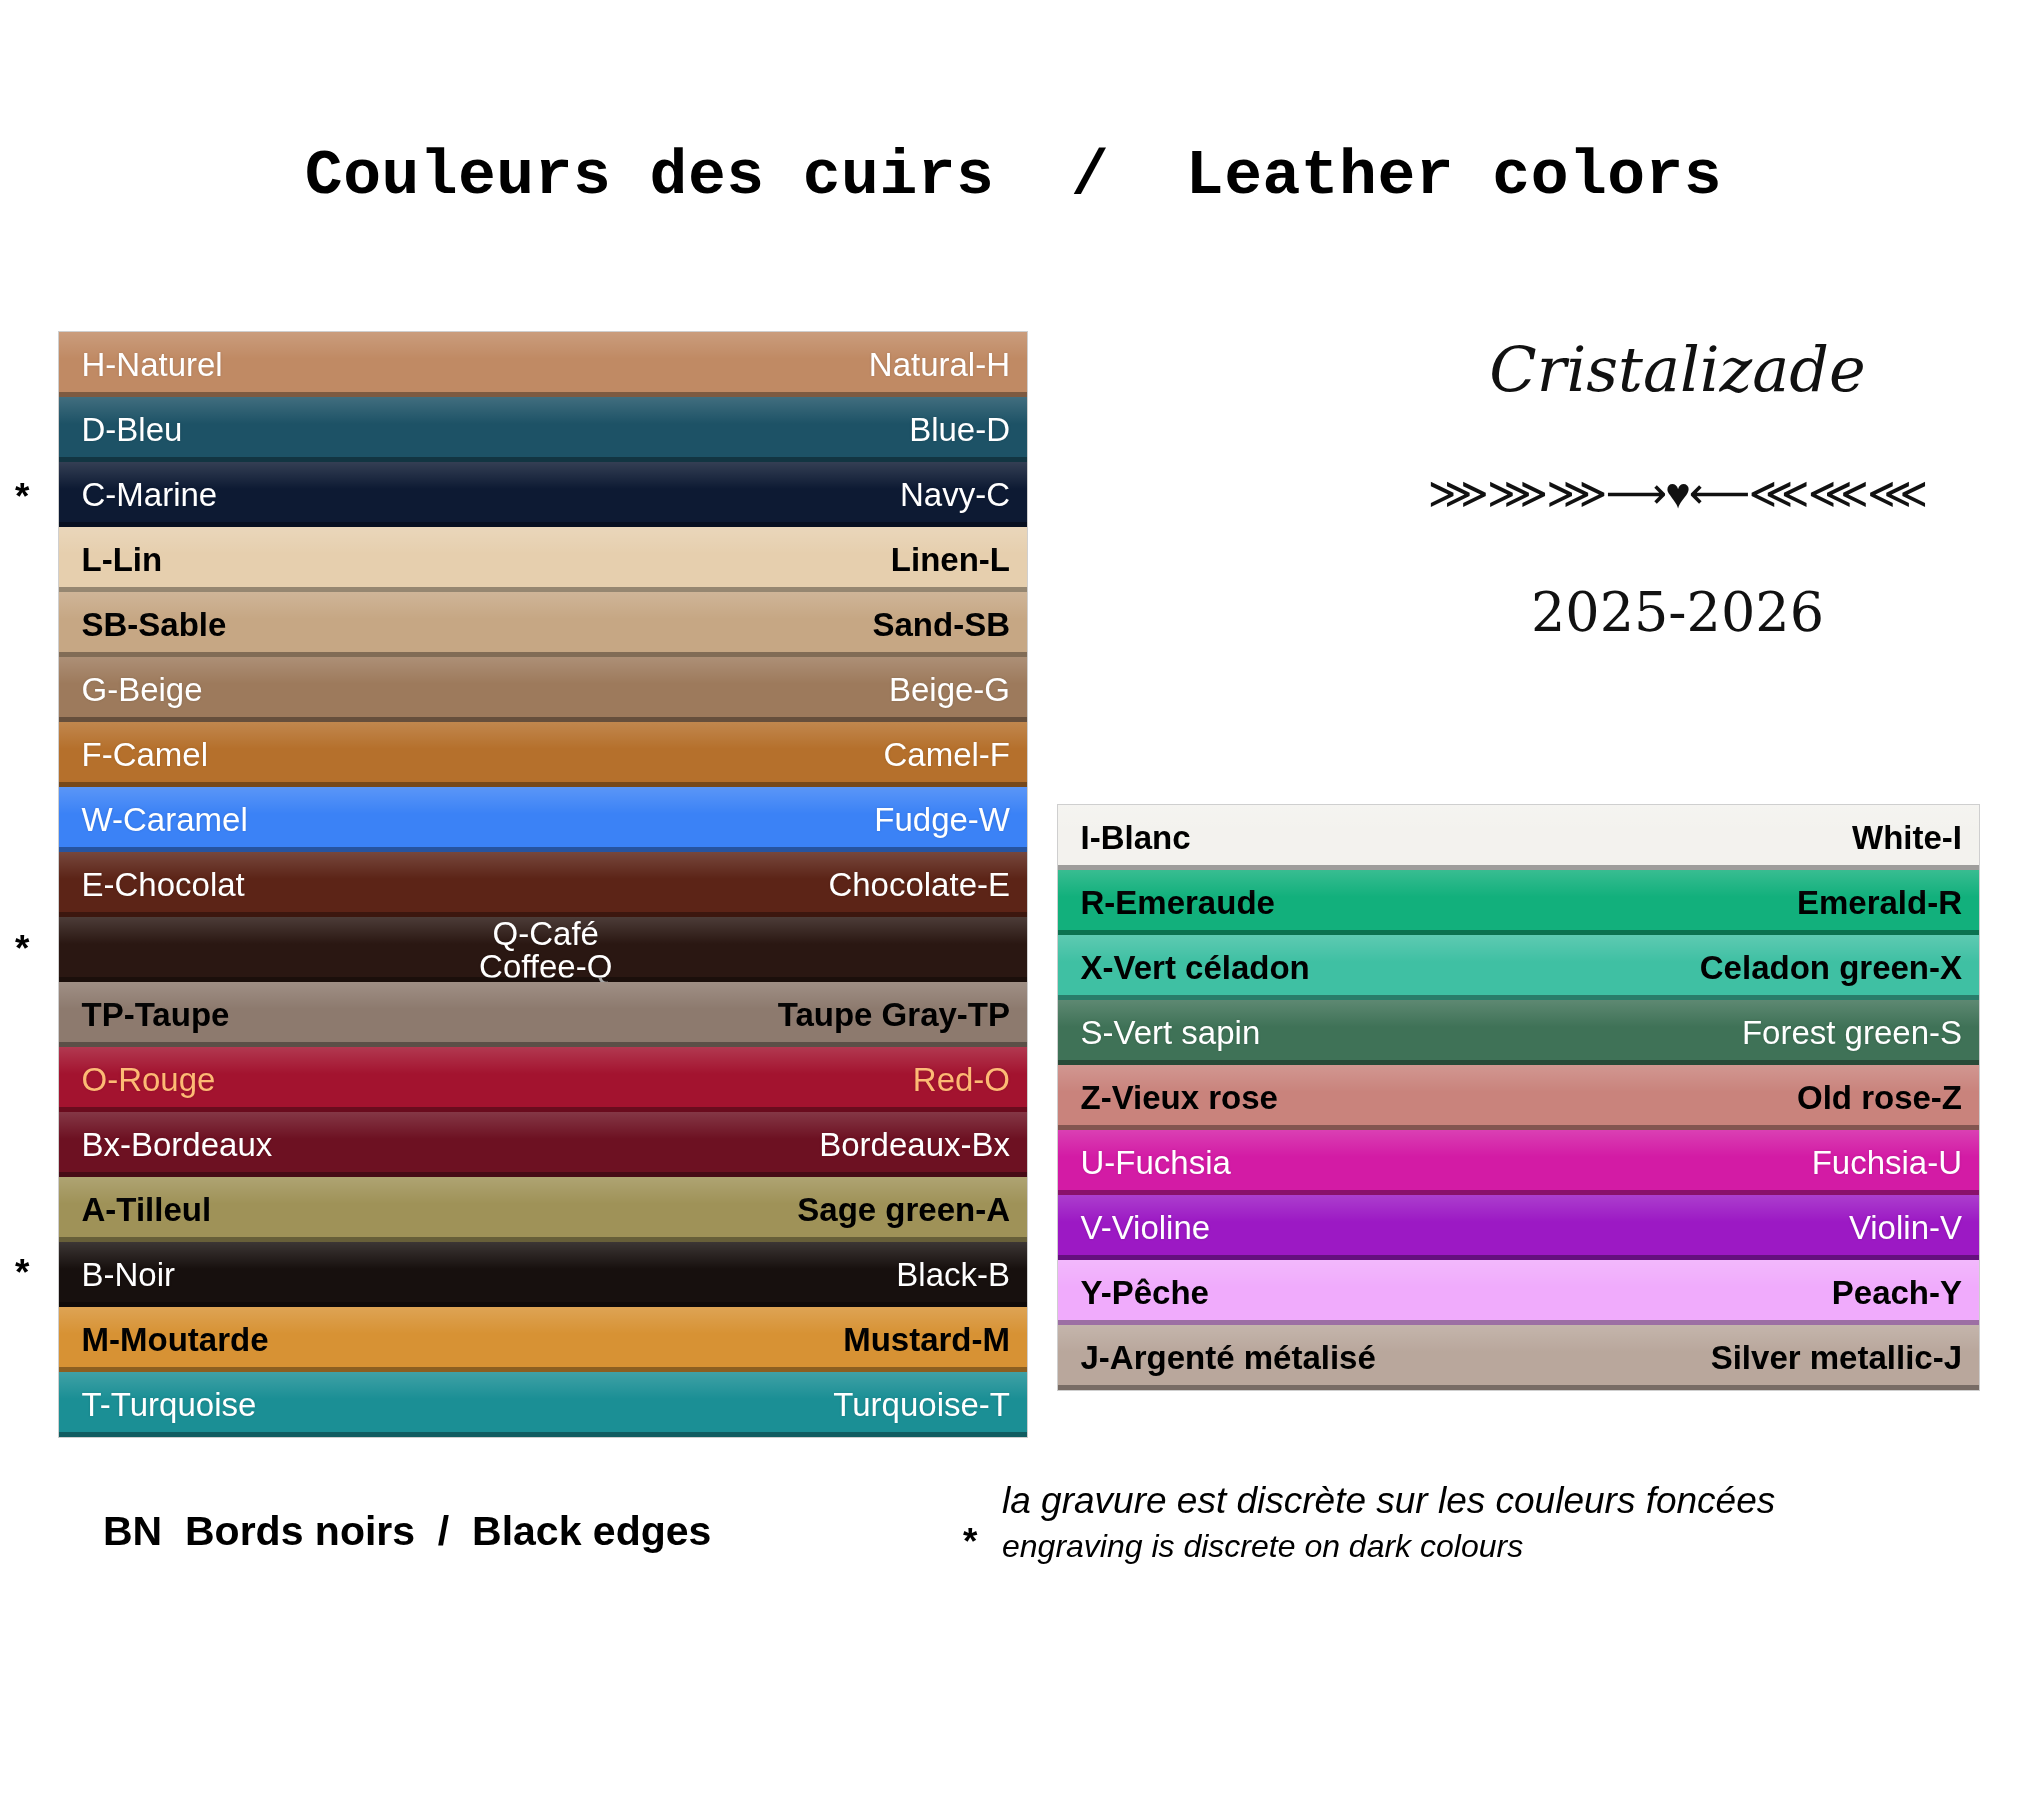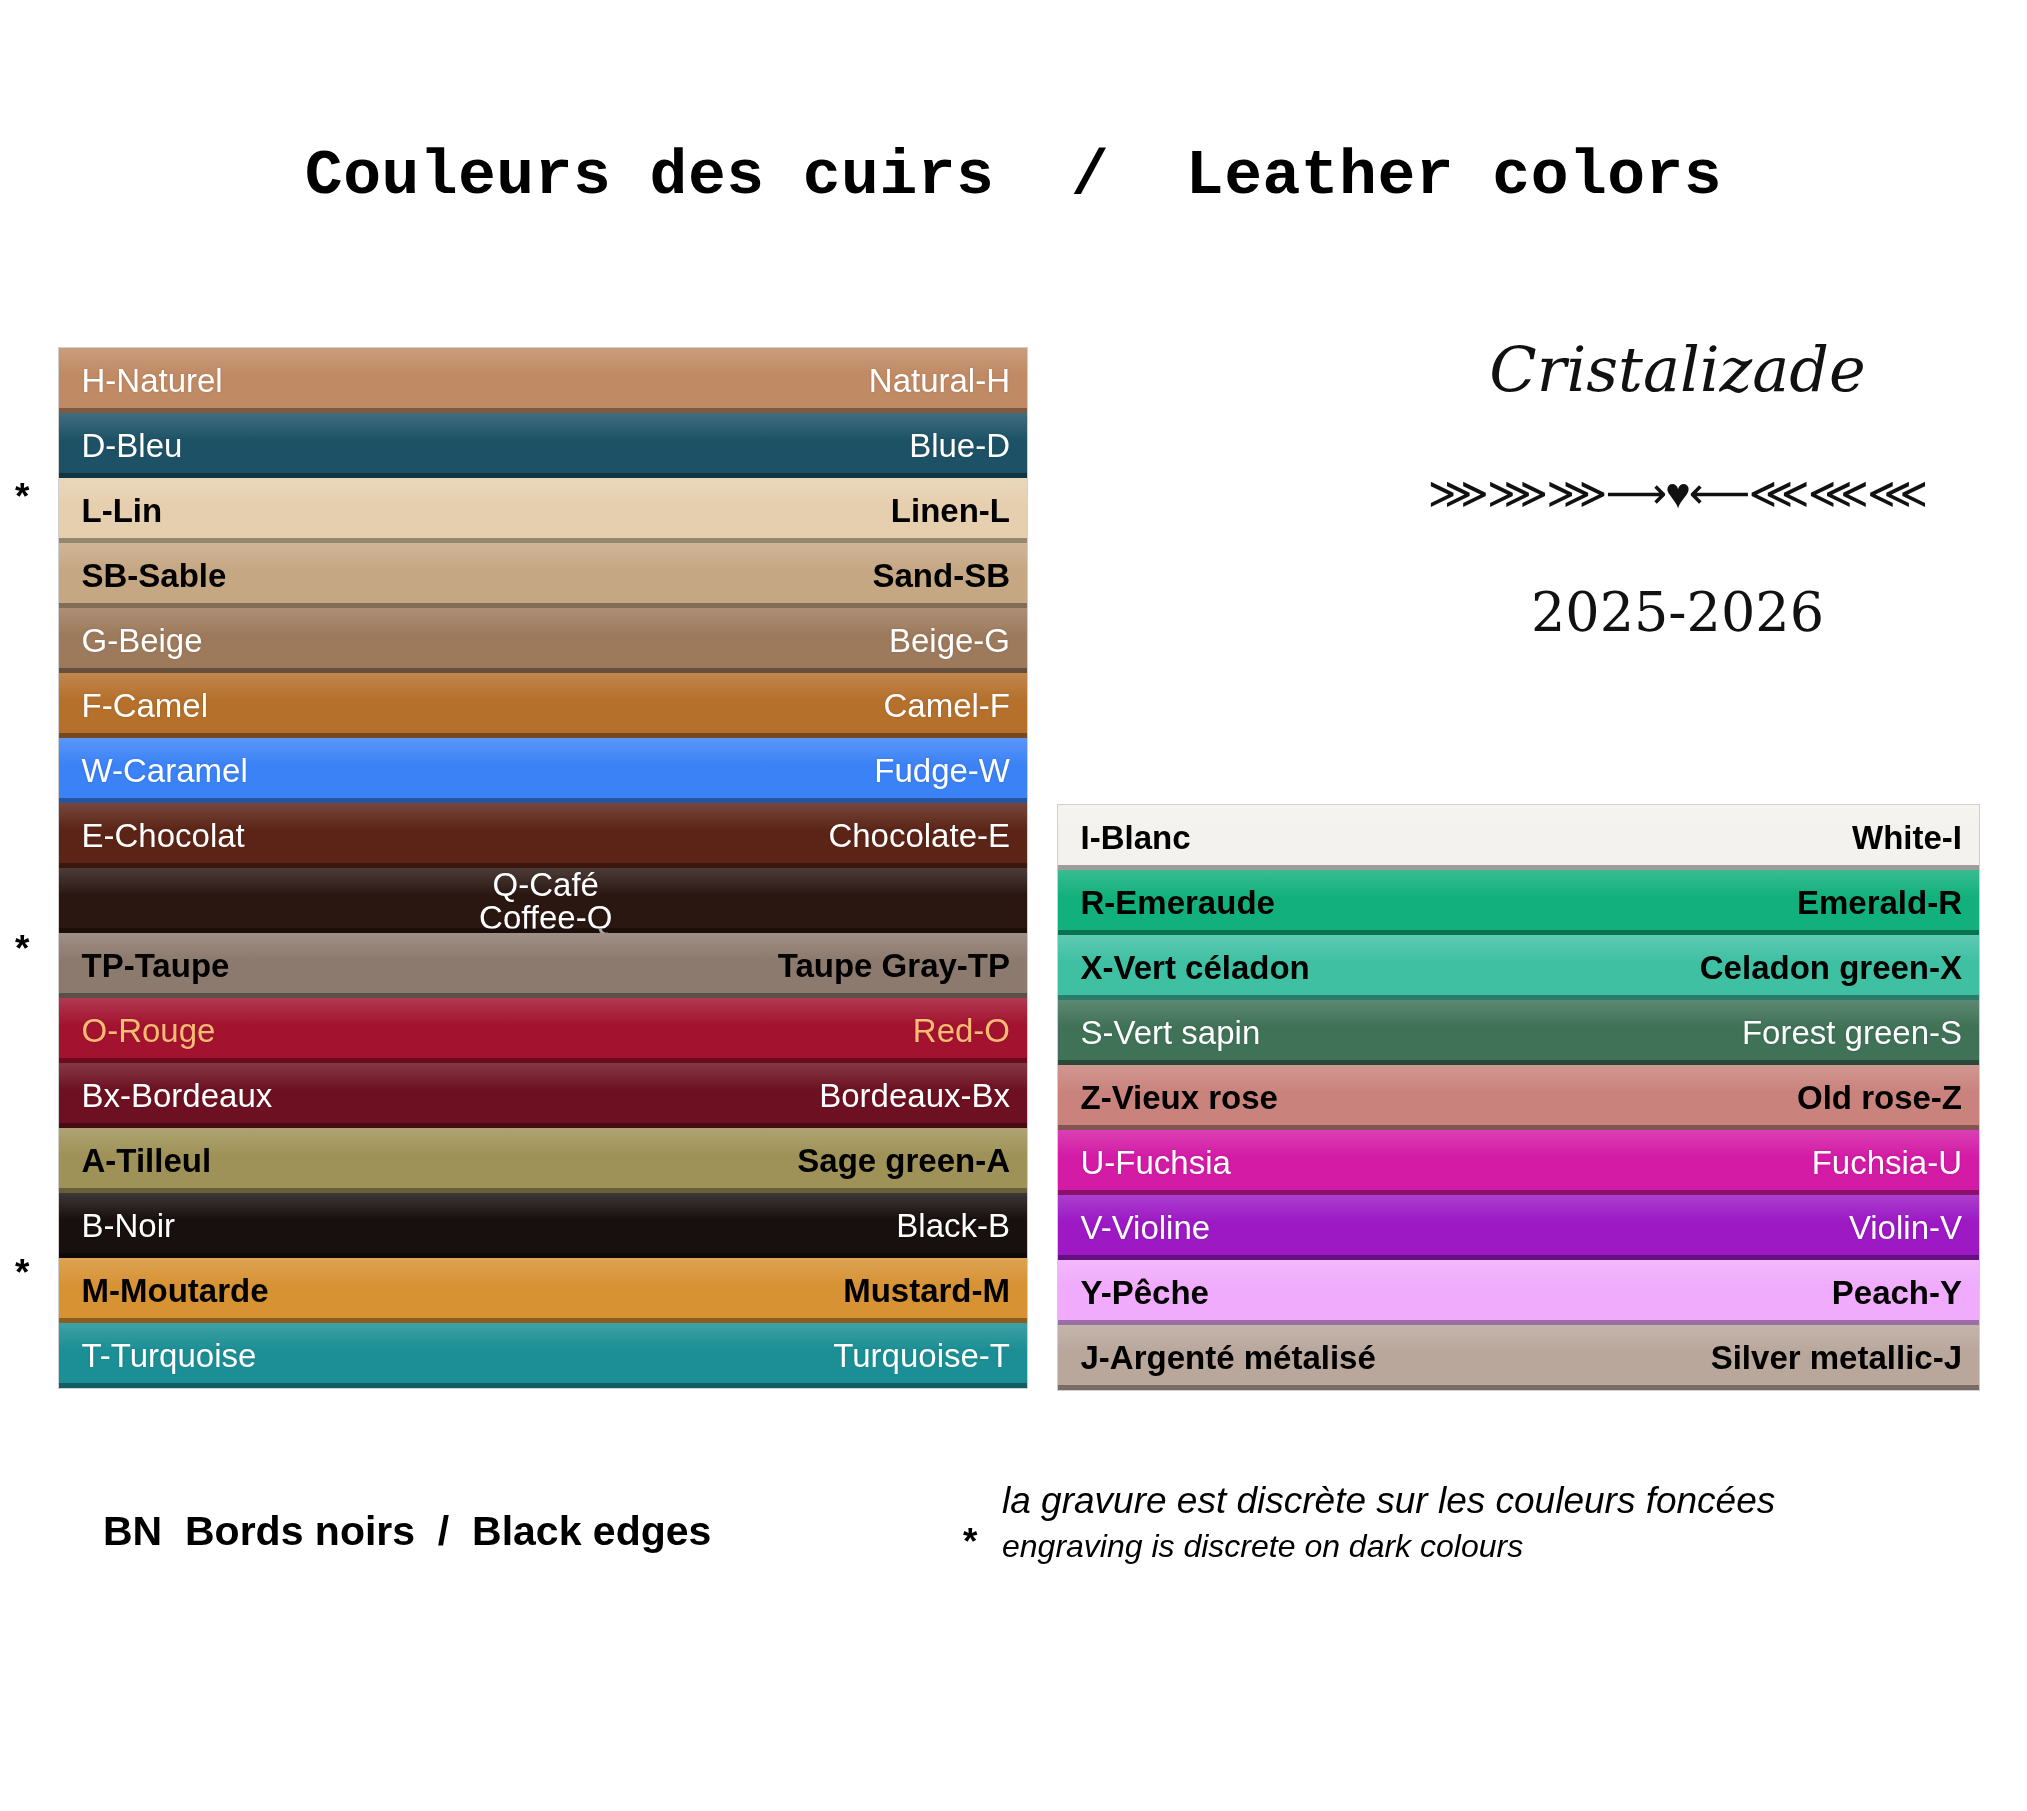"H-Naturel" #left-swatches { top: 347px -> 331px }
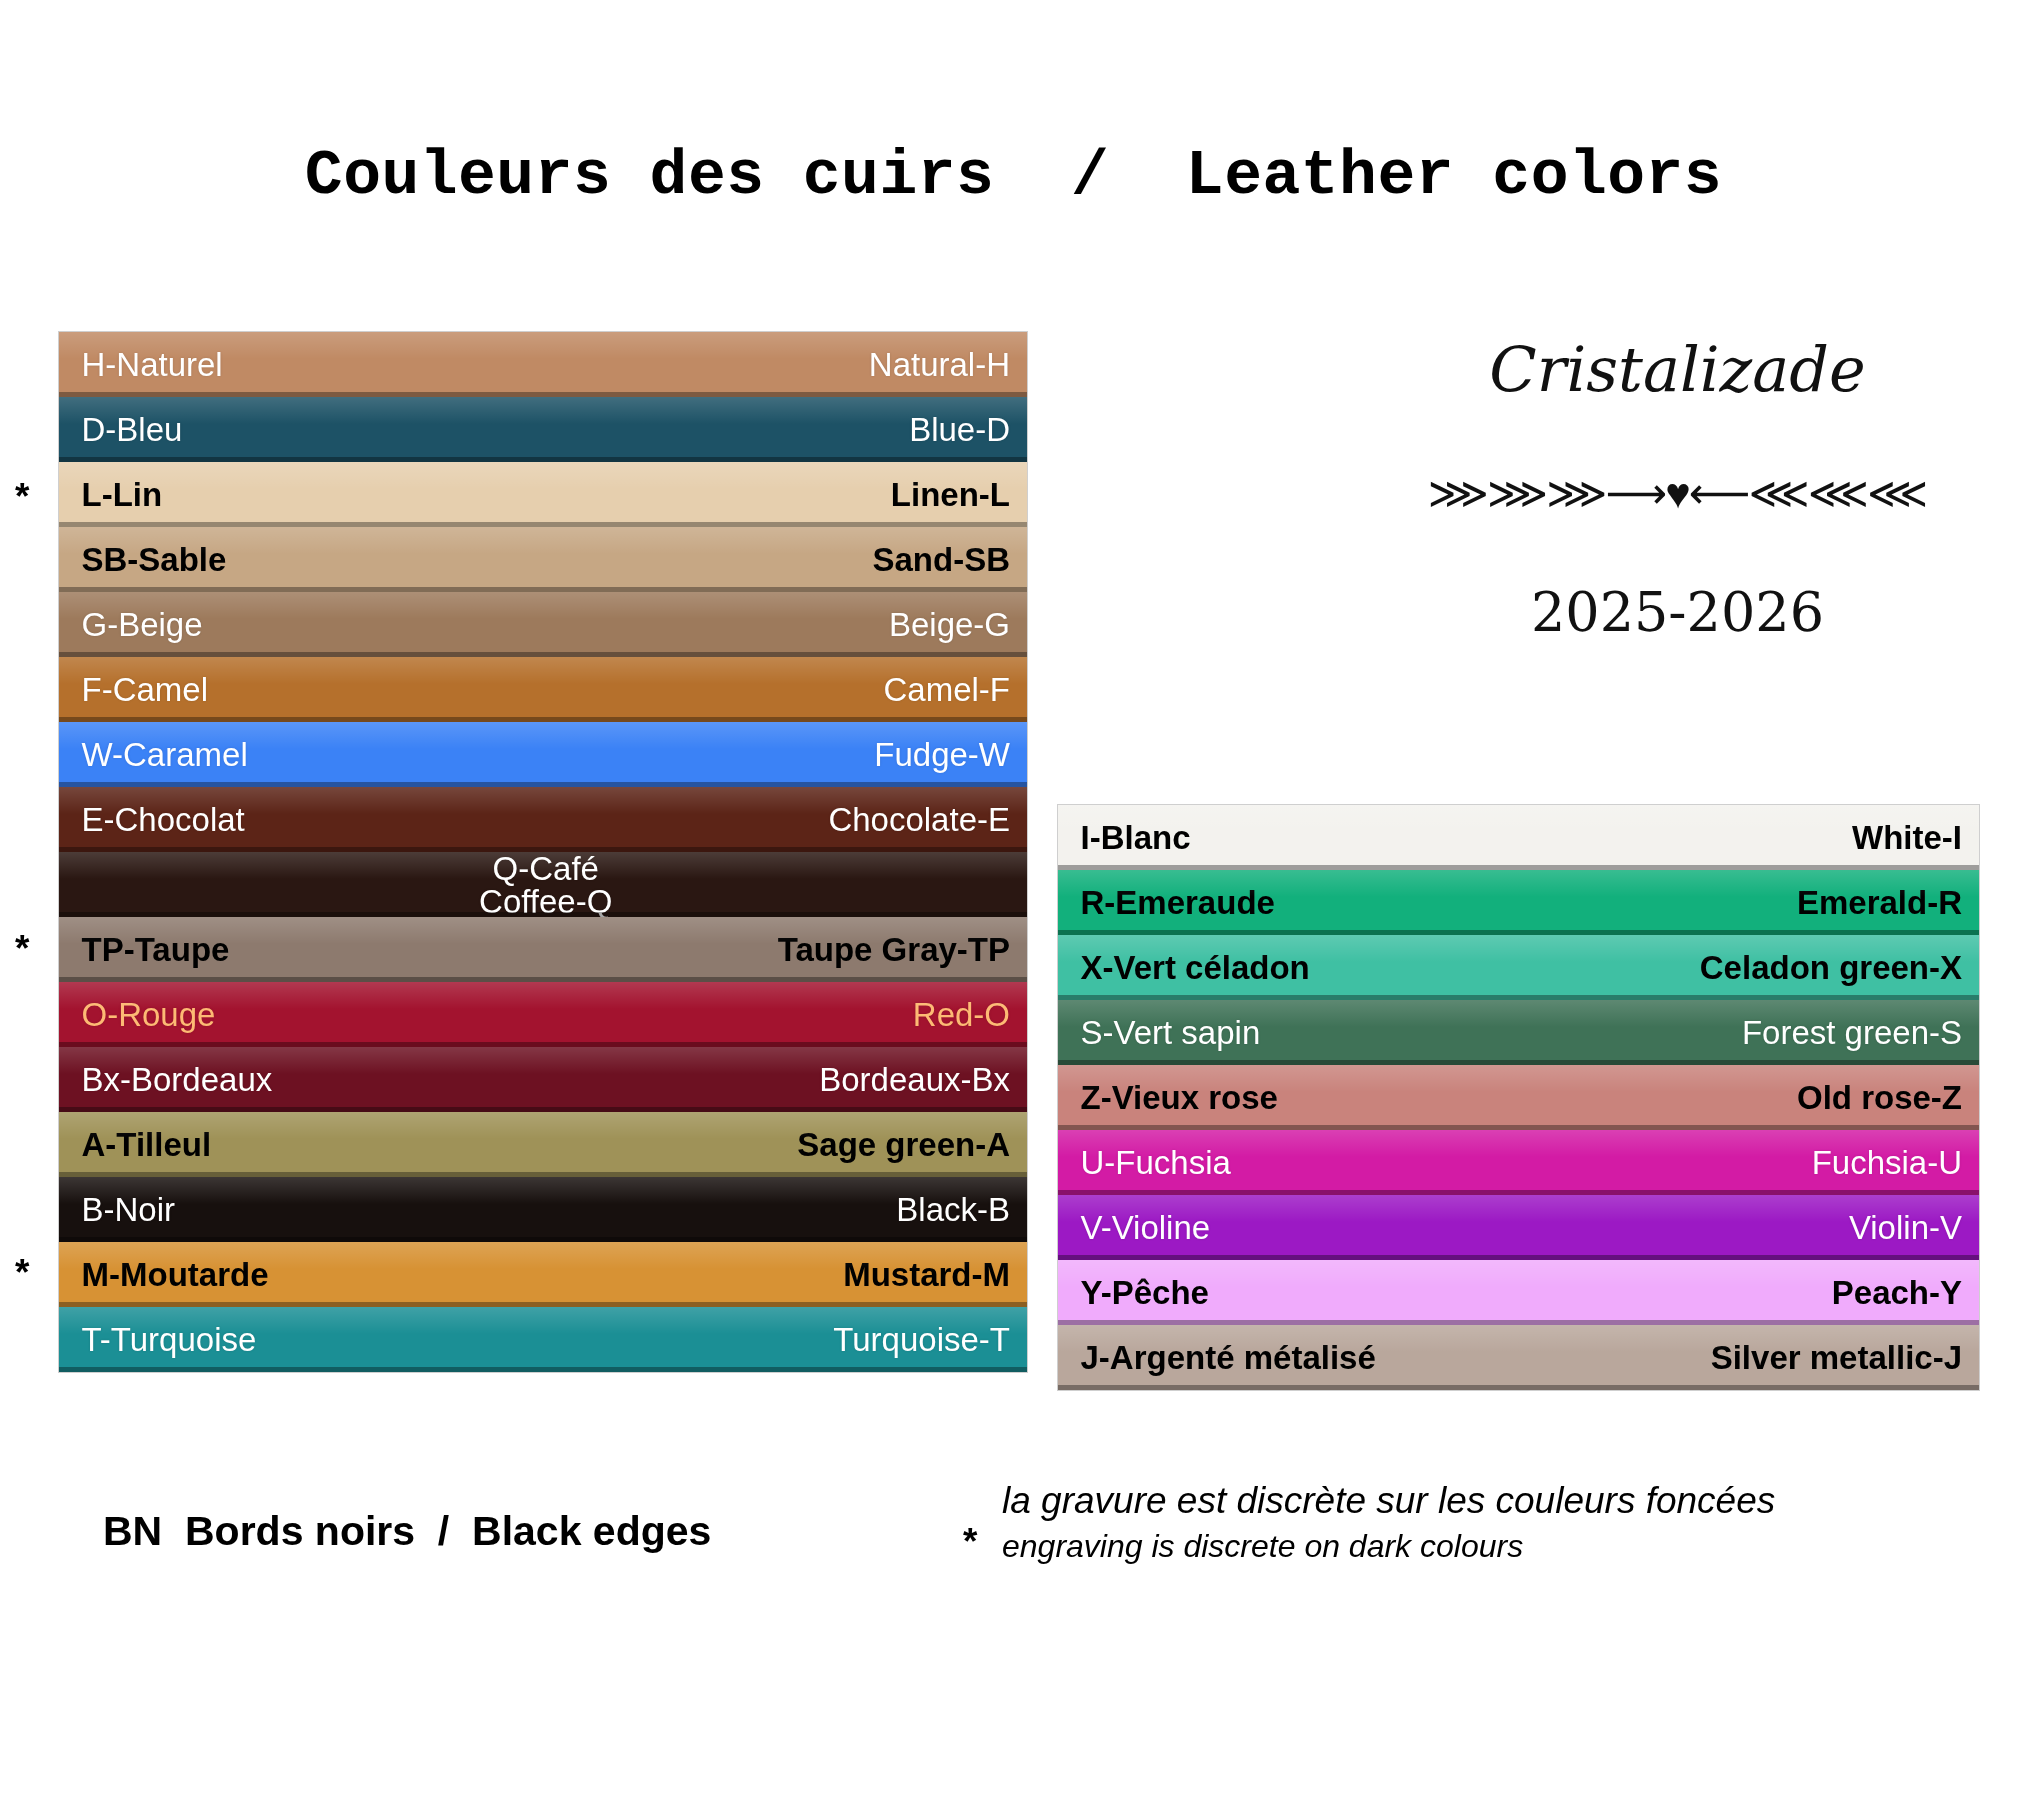"C-Marine" div.swatch { html: none -> <div> <div></div> <span>C-Marine</span> <span>Navy-C</span> <div></div> </div> }
